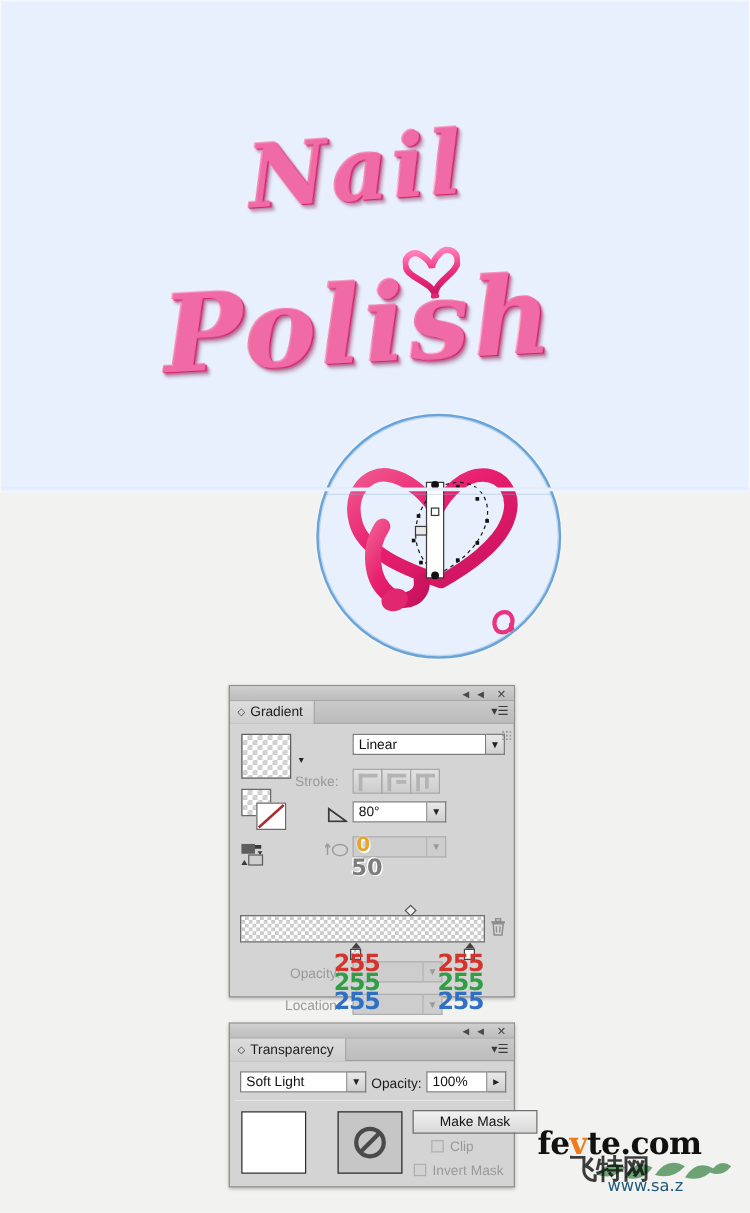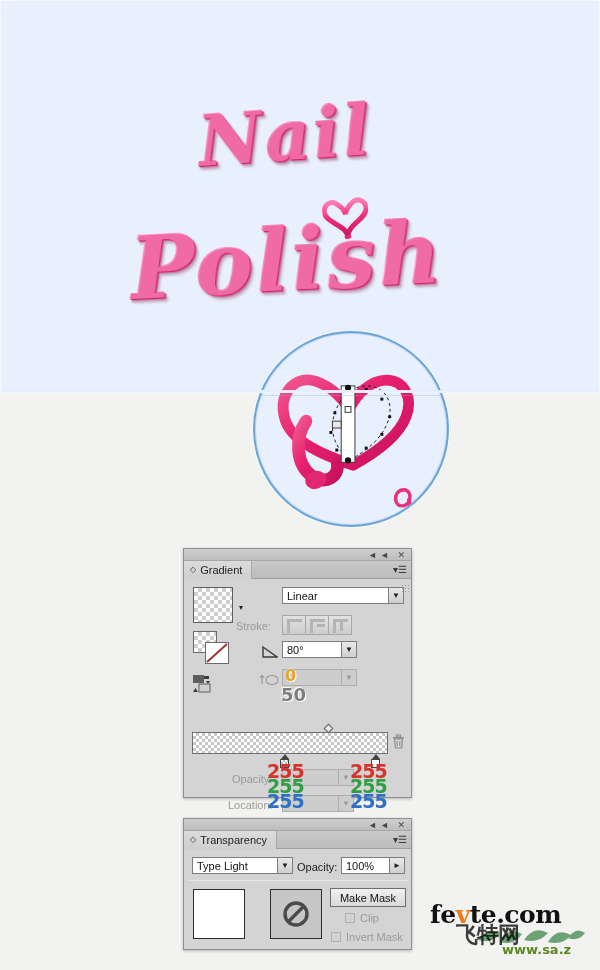"Type Light" div.field { text: Type -> Soft }
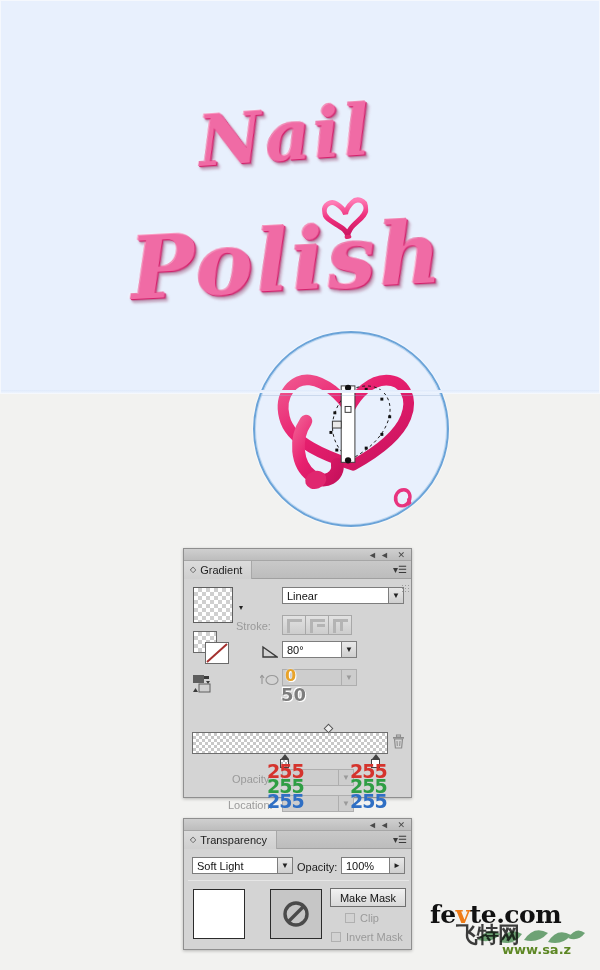"Make Mask" div.btn { width: 76px -> 100px }
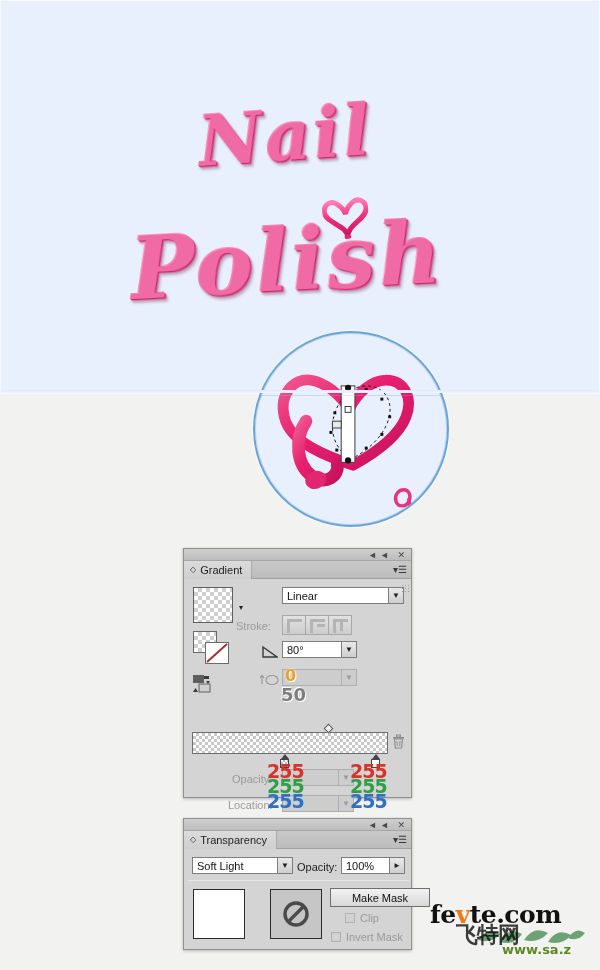"www.sa.z" .wm-www { color: #4d7c0f -> #0c4a6e; font-weight: bold -> normal; left: 78px -> 62px }
